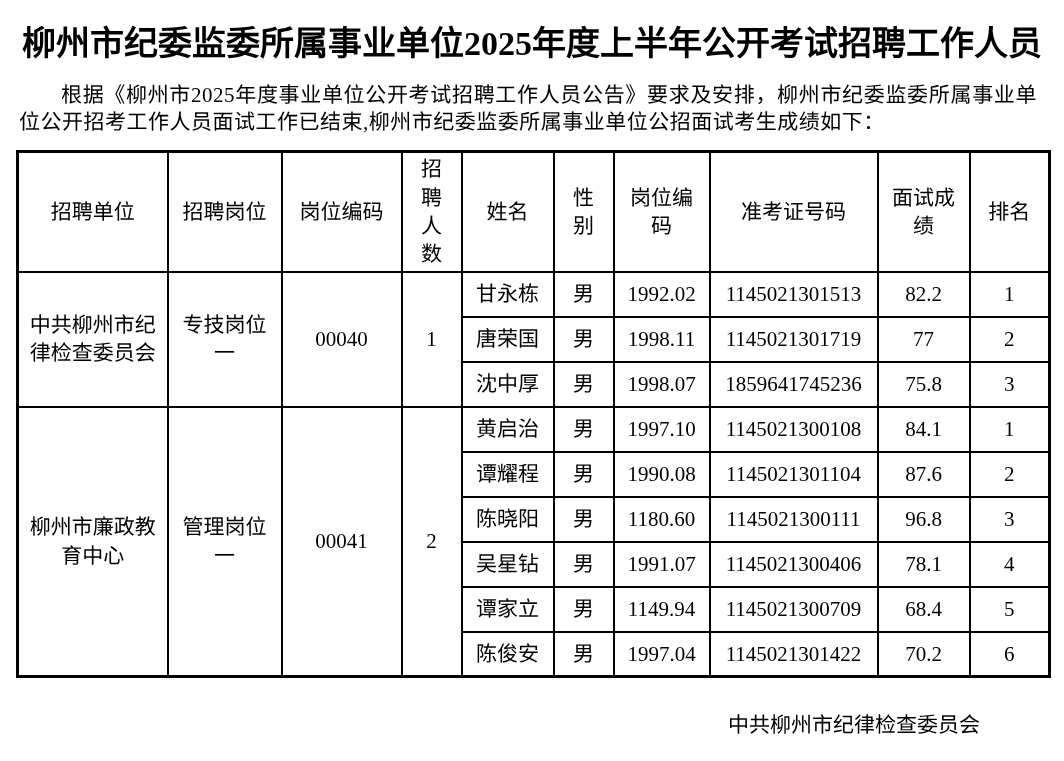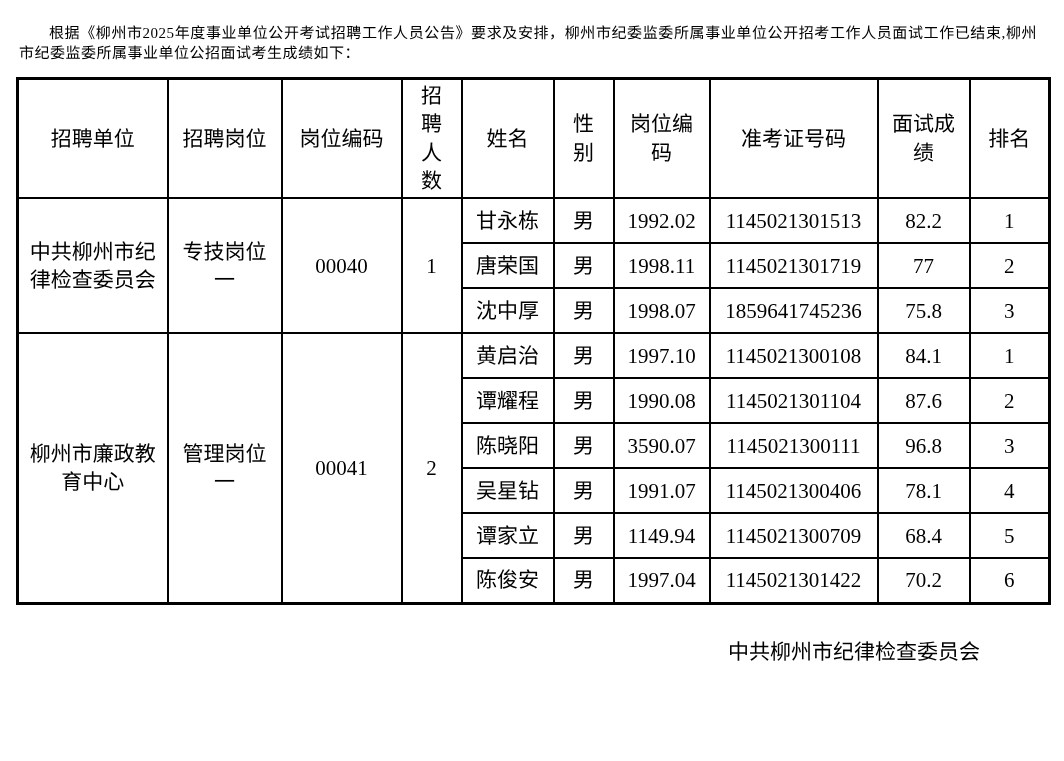"柳州市纪委监委所属事业单位2025年度上半年公开考试招聘工作人员" div { html: none -> <div>柳州市纪委监委所属事业单位2025年度上半年公开考试招聘工作人员</div> }
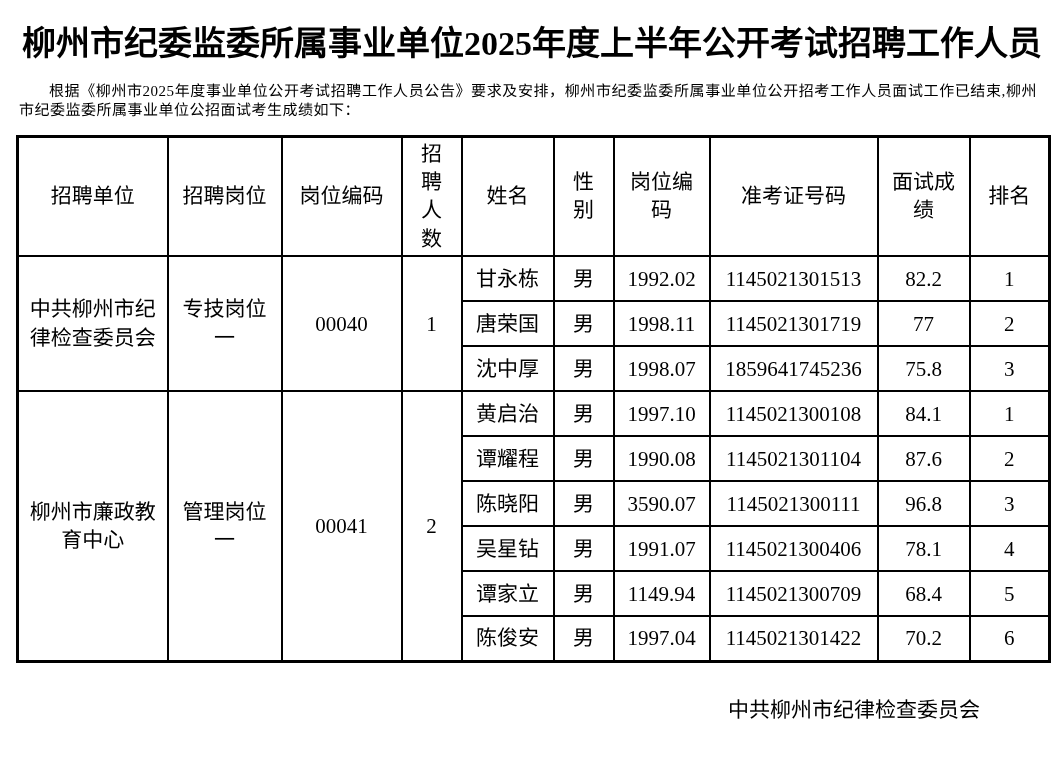"根据《柳州市2025年度事业单位公开考试招聘工作人员公告》要求及安排，柳州市纪委" .intro { font-size: 15px -> 21px }
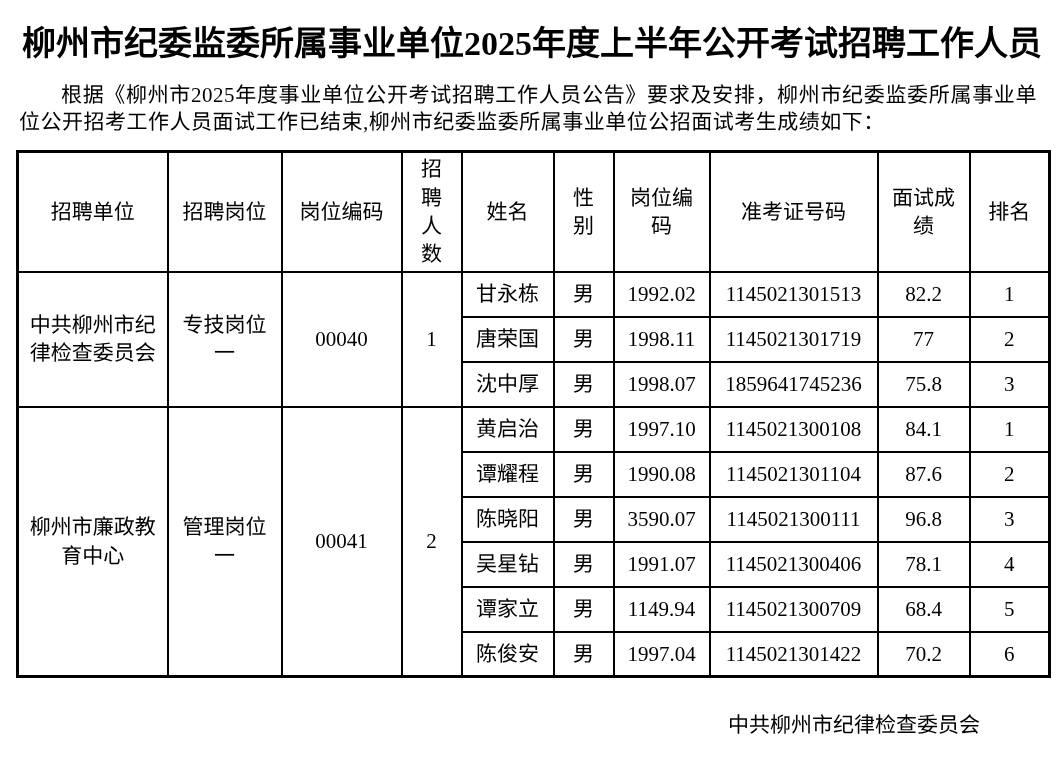"3590.07" td { text: 3590.07 -> 1180.60 }
